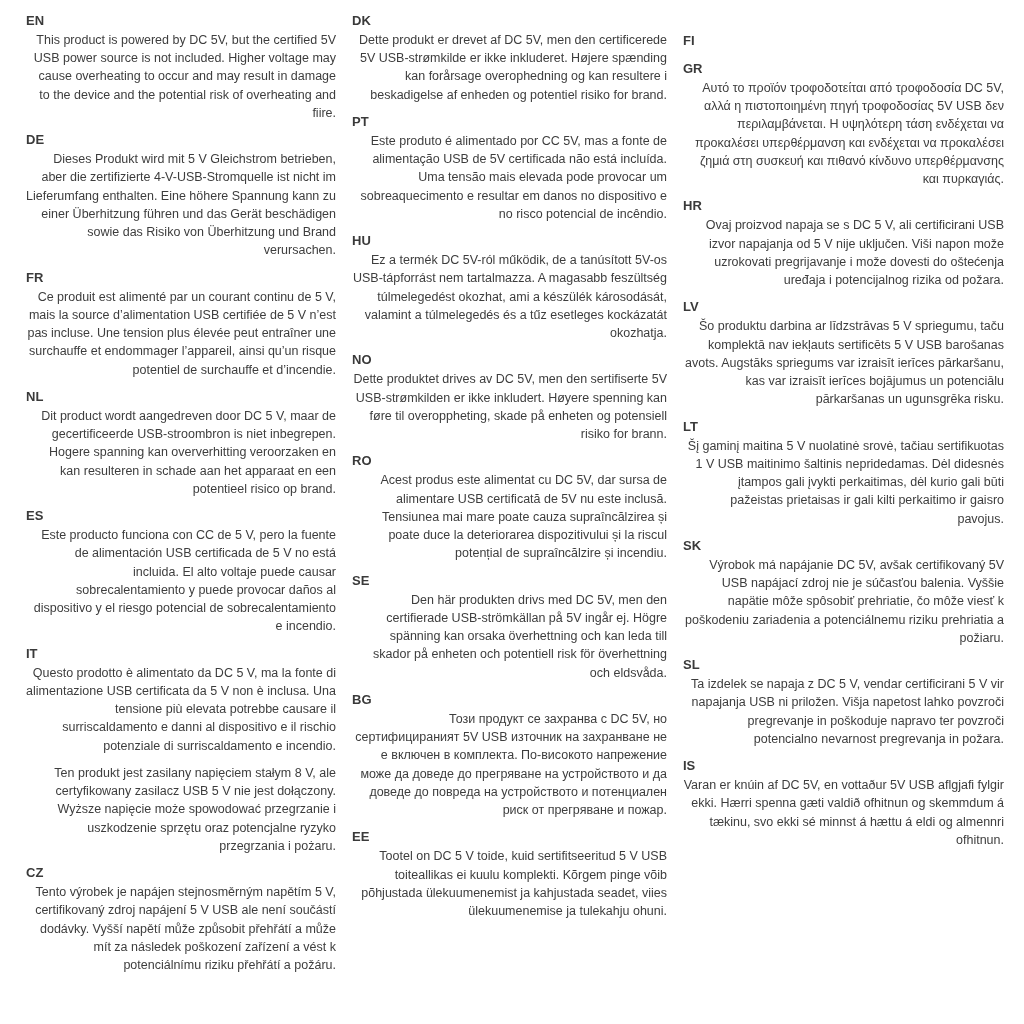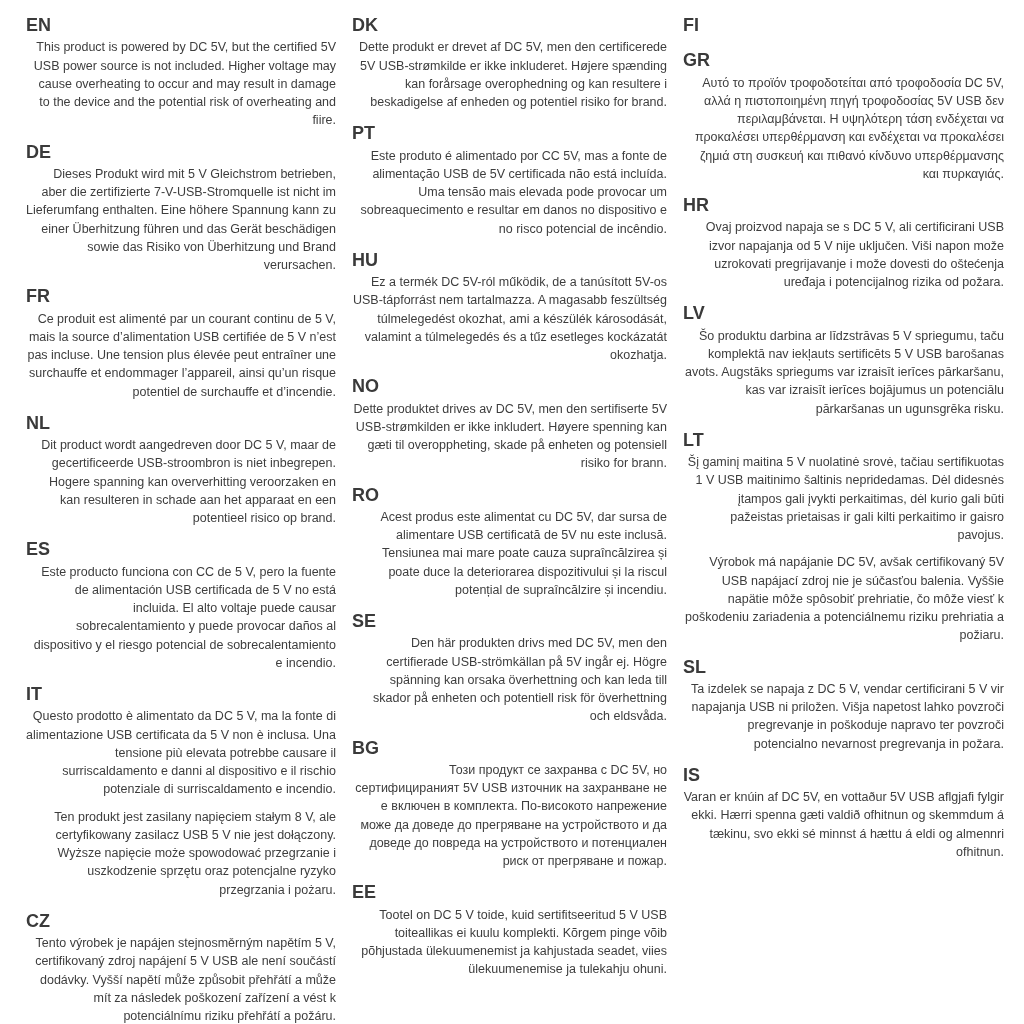"EN" .lang-code { font-size: 18px -> 13px }
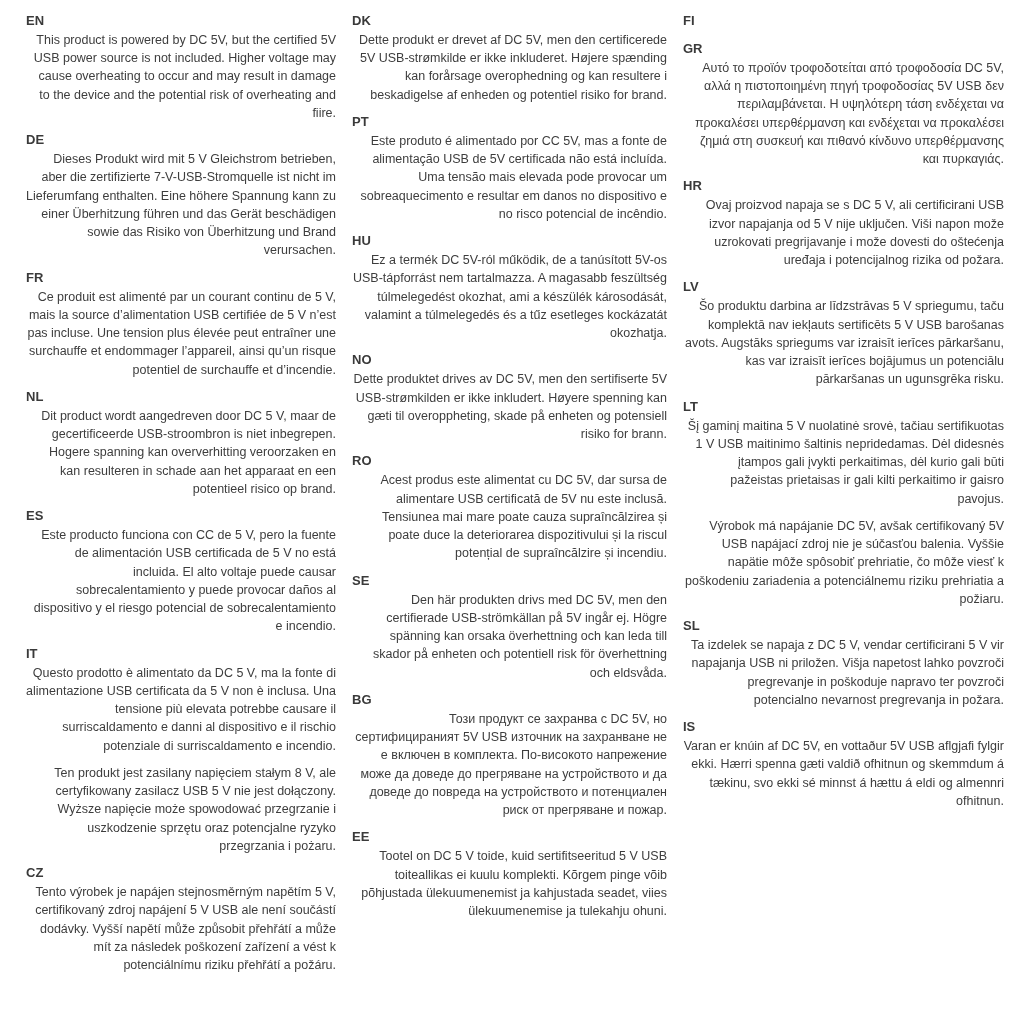"FI" .col-3 { margin-top: none -> 20px }
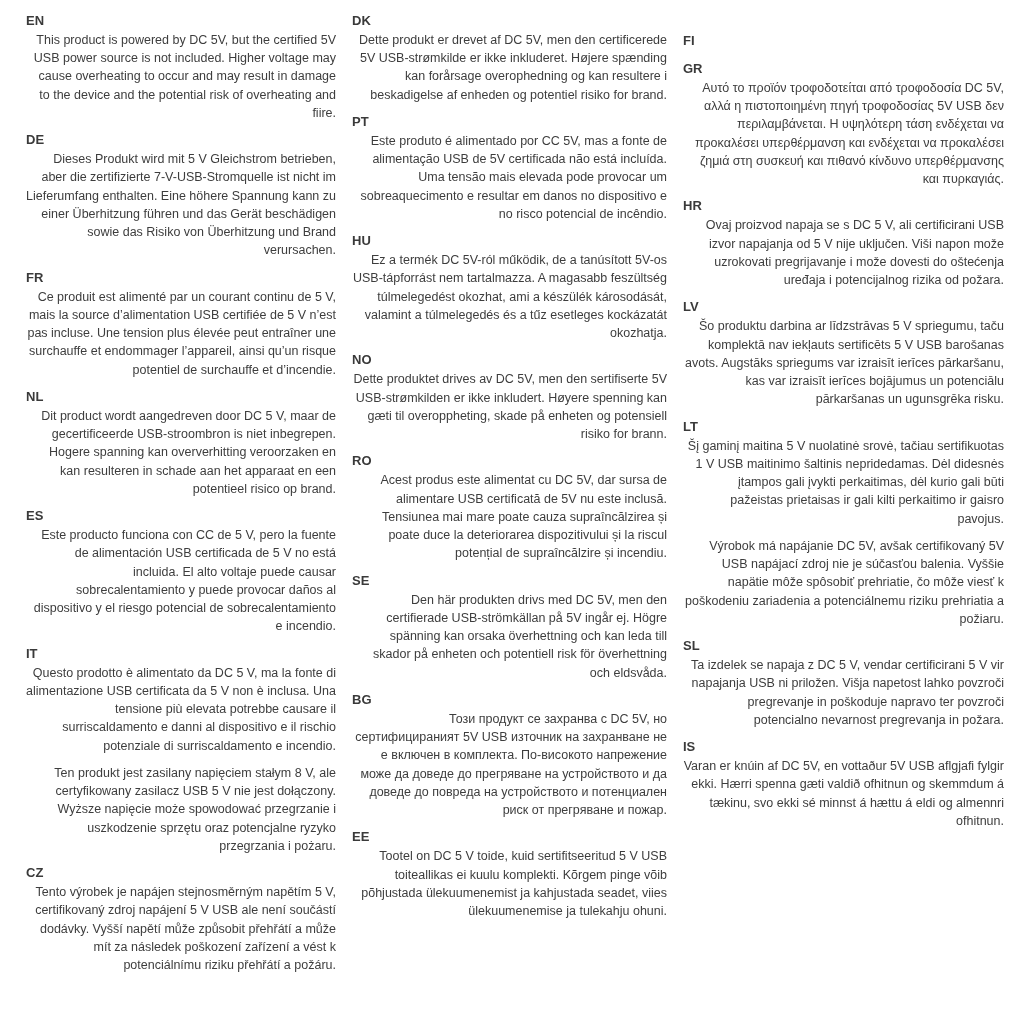"Dieses Produkt wird mit 5" p.lang-text { text: 7-V-USB-Stromquelle -> 4-V-USB-Stromquelle }
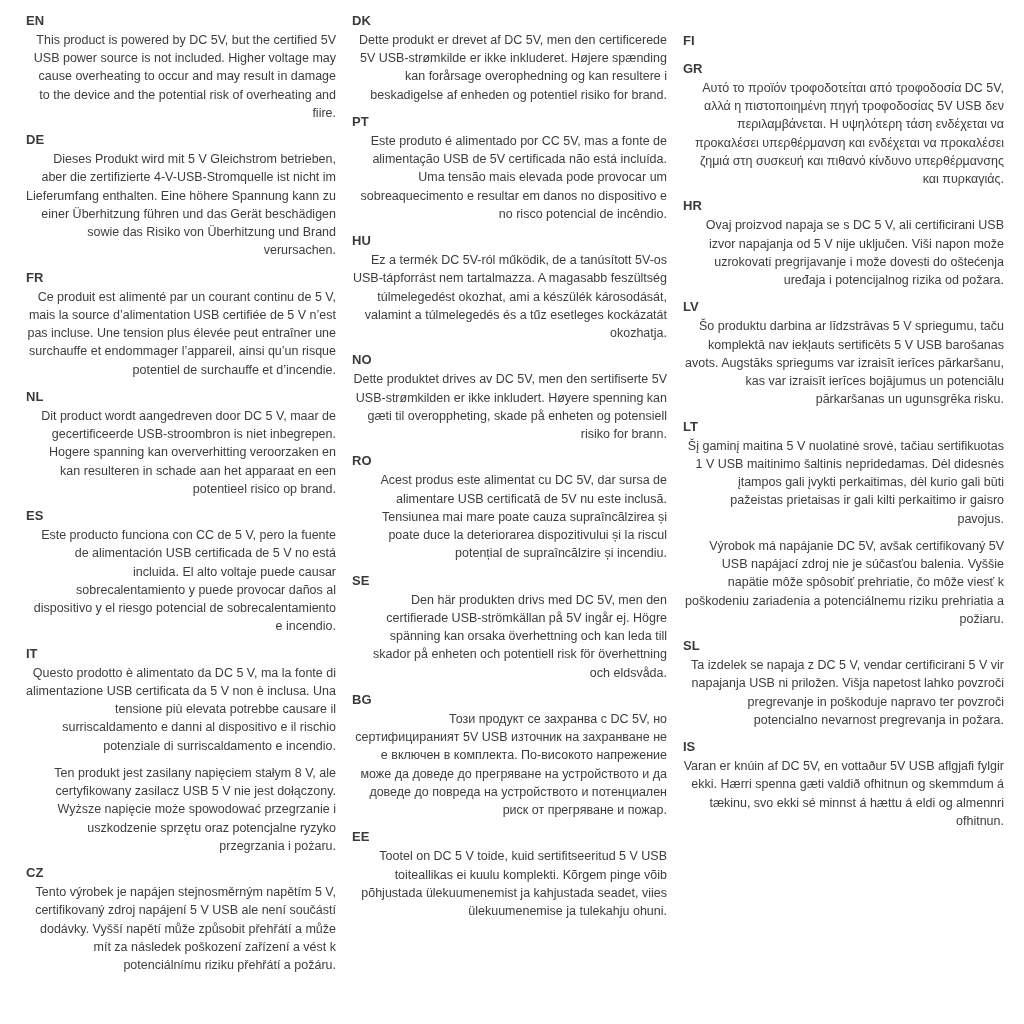"Dette produktet drives av DC" p.lang-text { text: gæti -> føre }
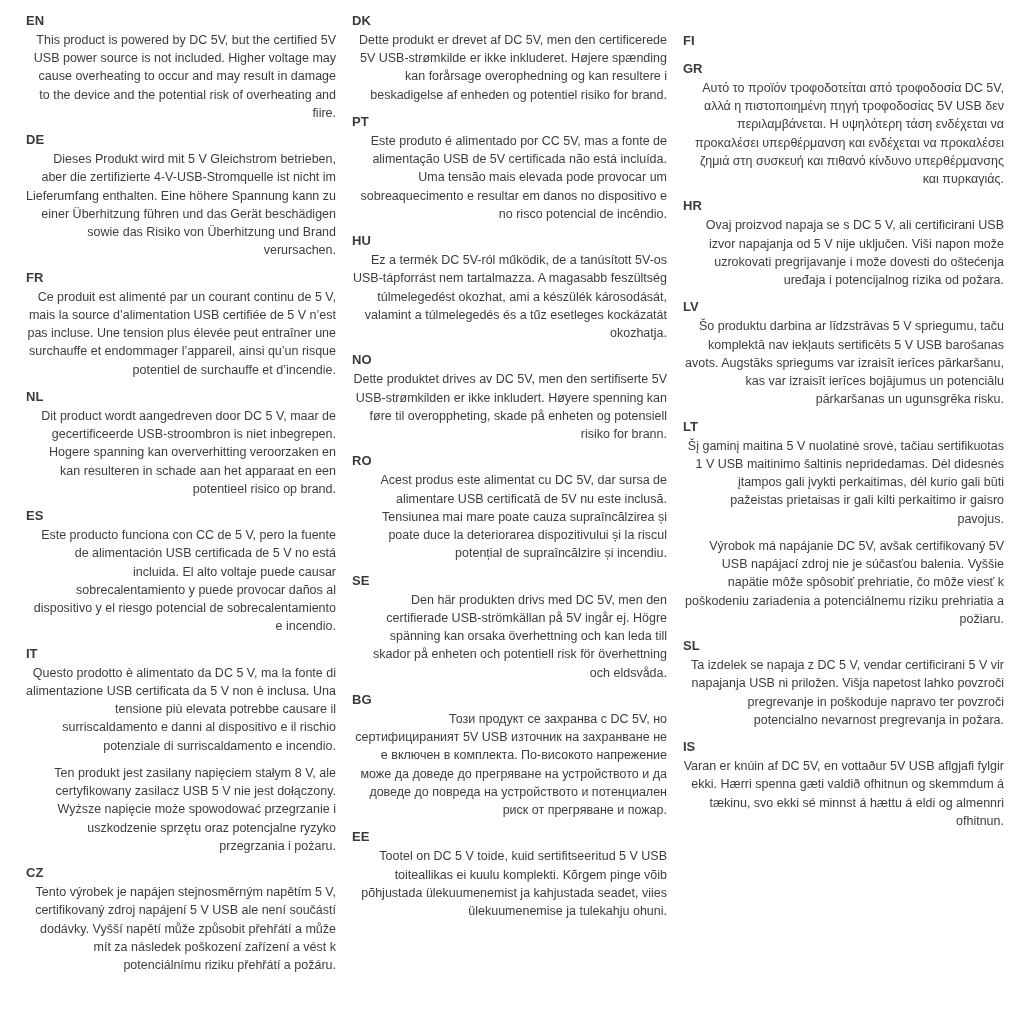"SK" div.lang-code { html: none -> <div>SK</div> }
